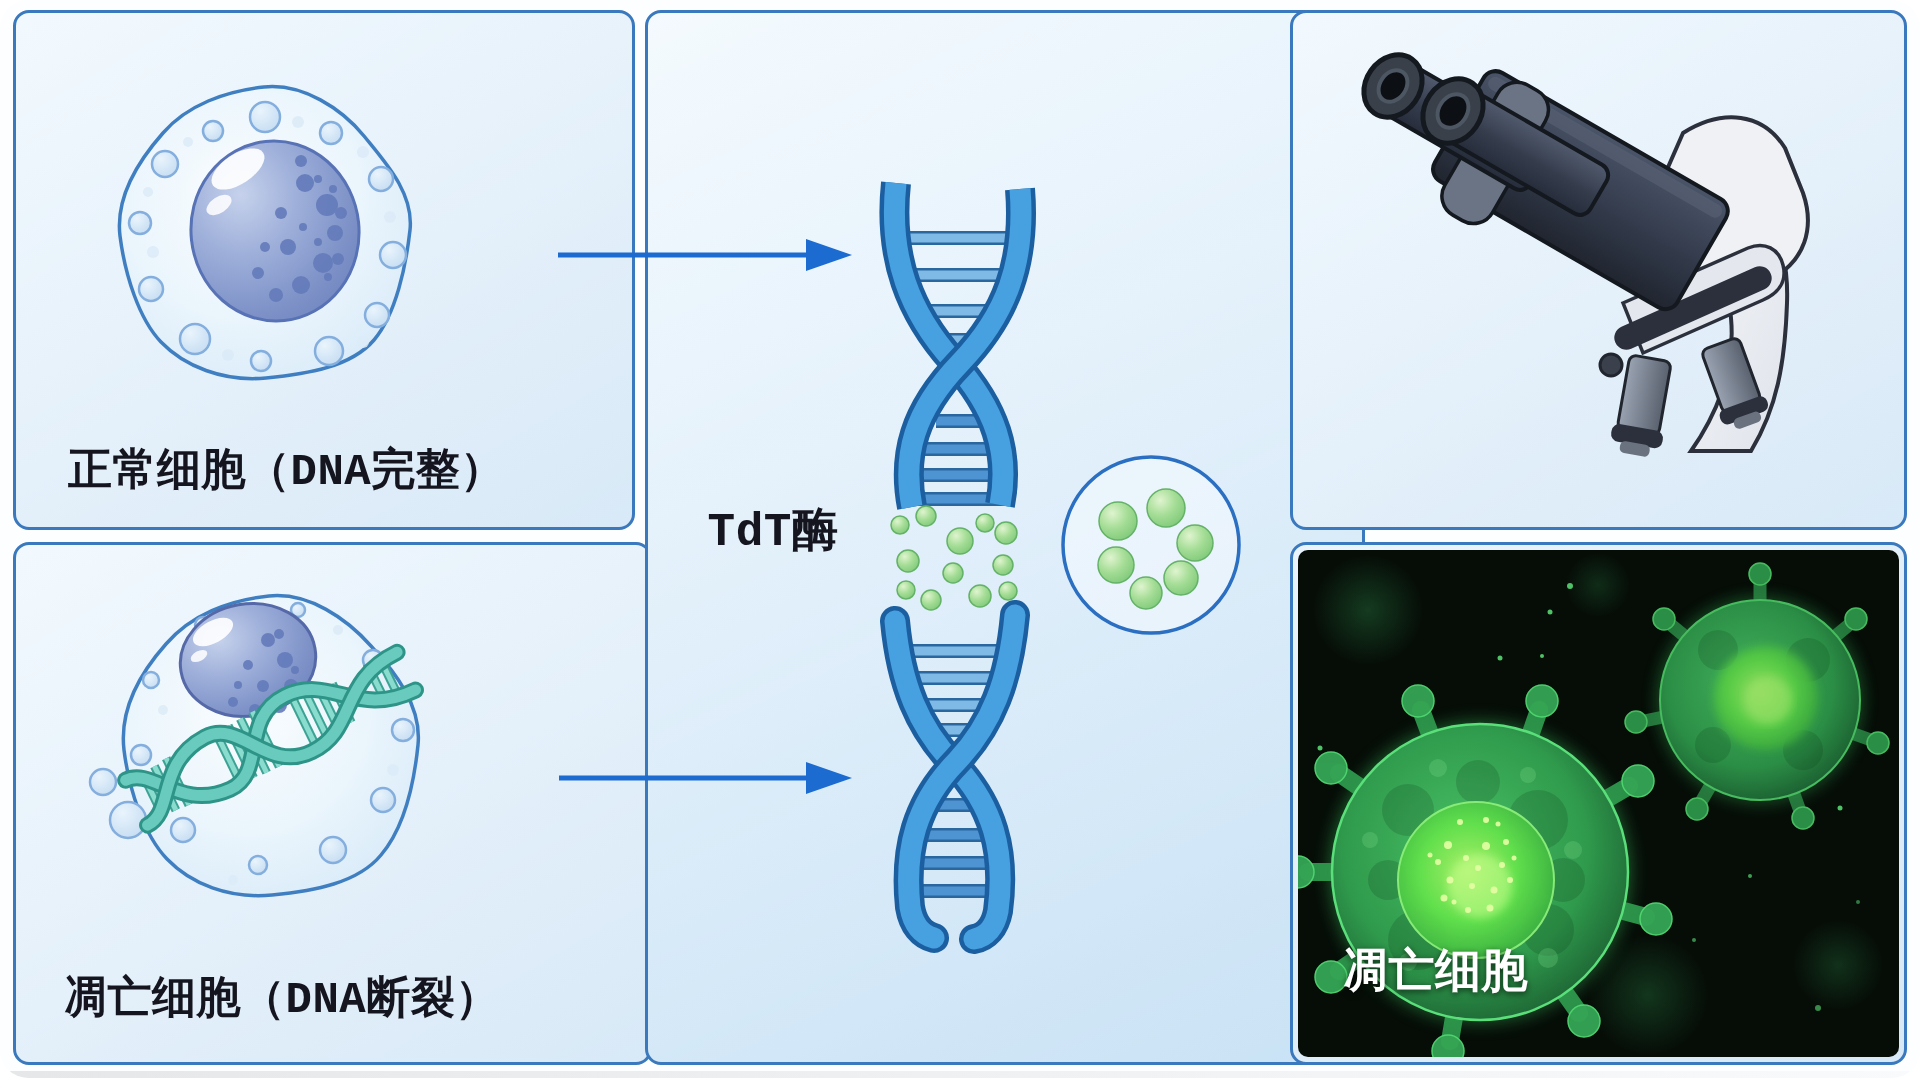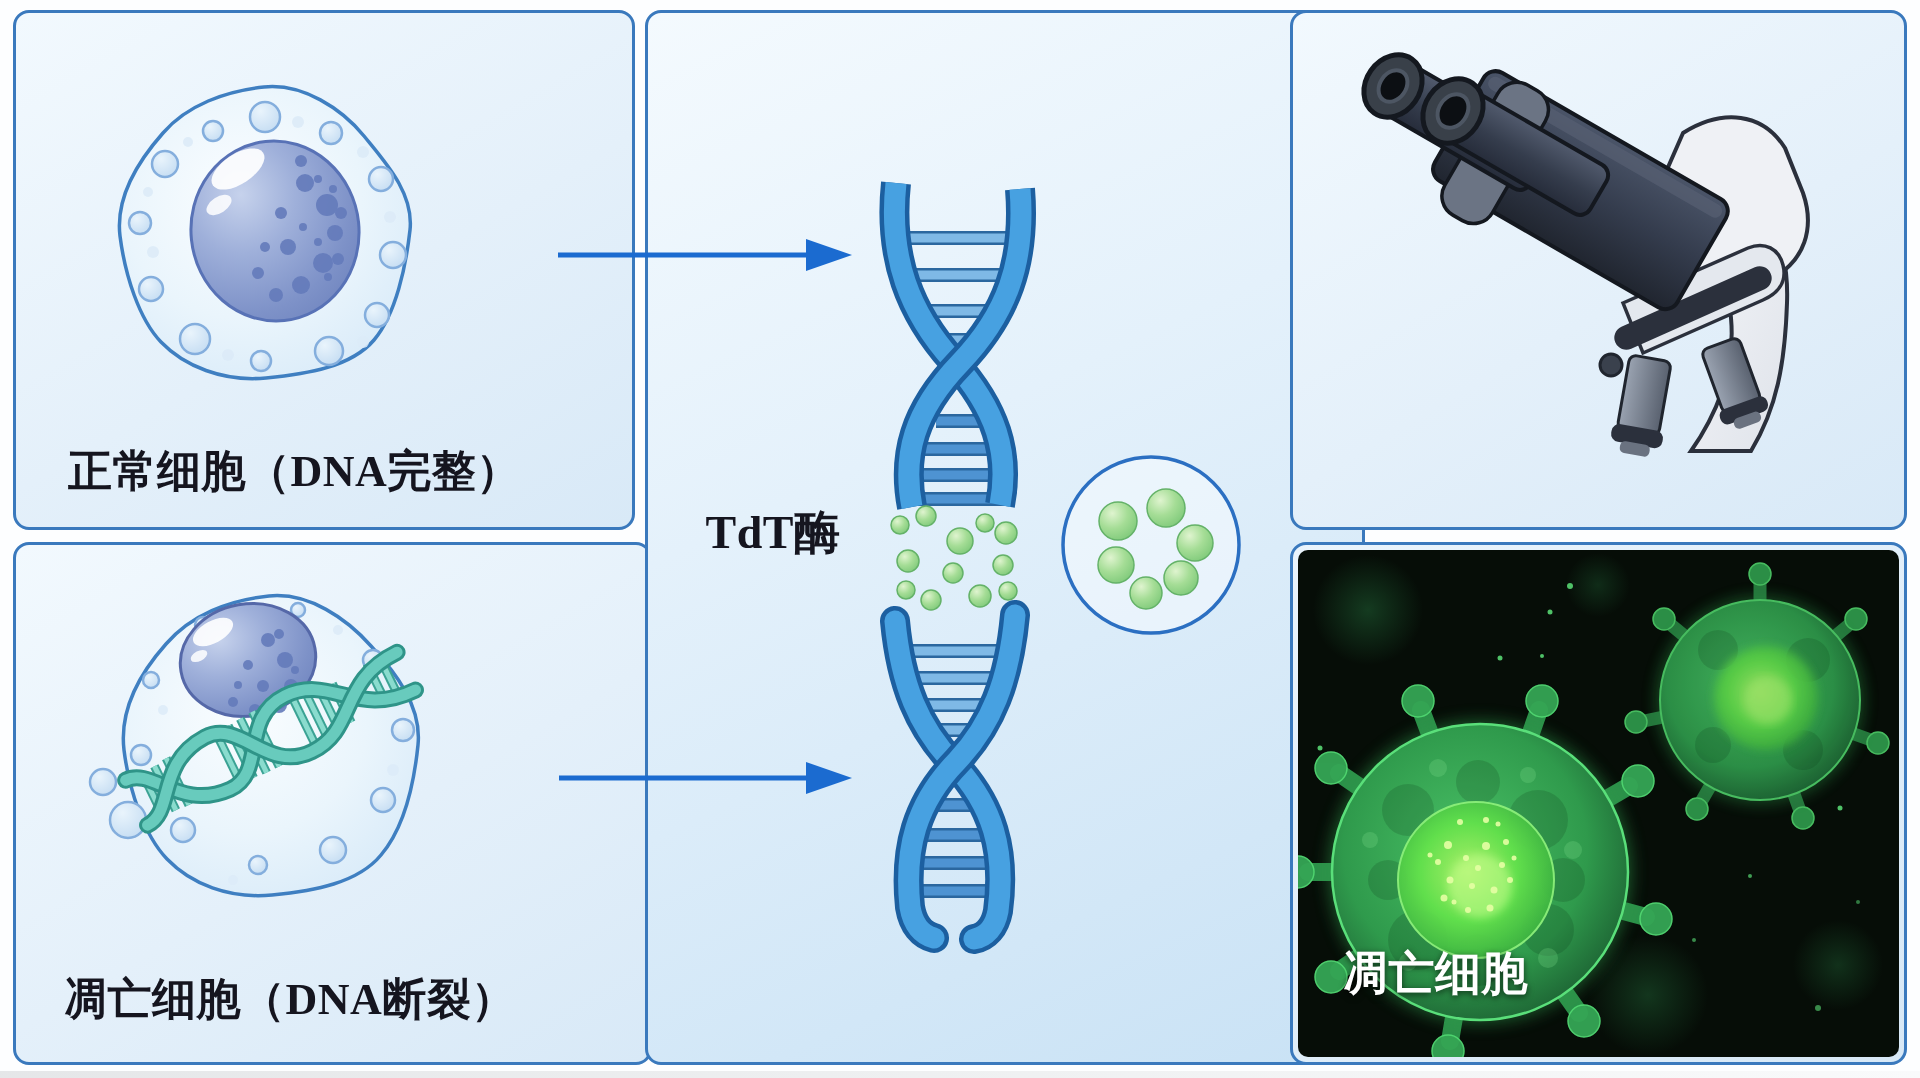"正常细胞（DNA完整）" .canvas { border-radius: none -> 28px; font-family: Liberation Serif, serif -> Liberation Mono, monospace }
